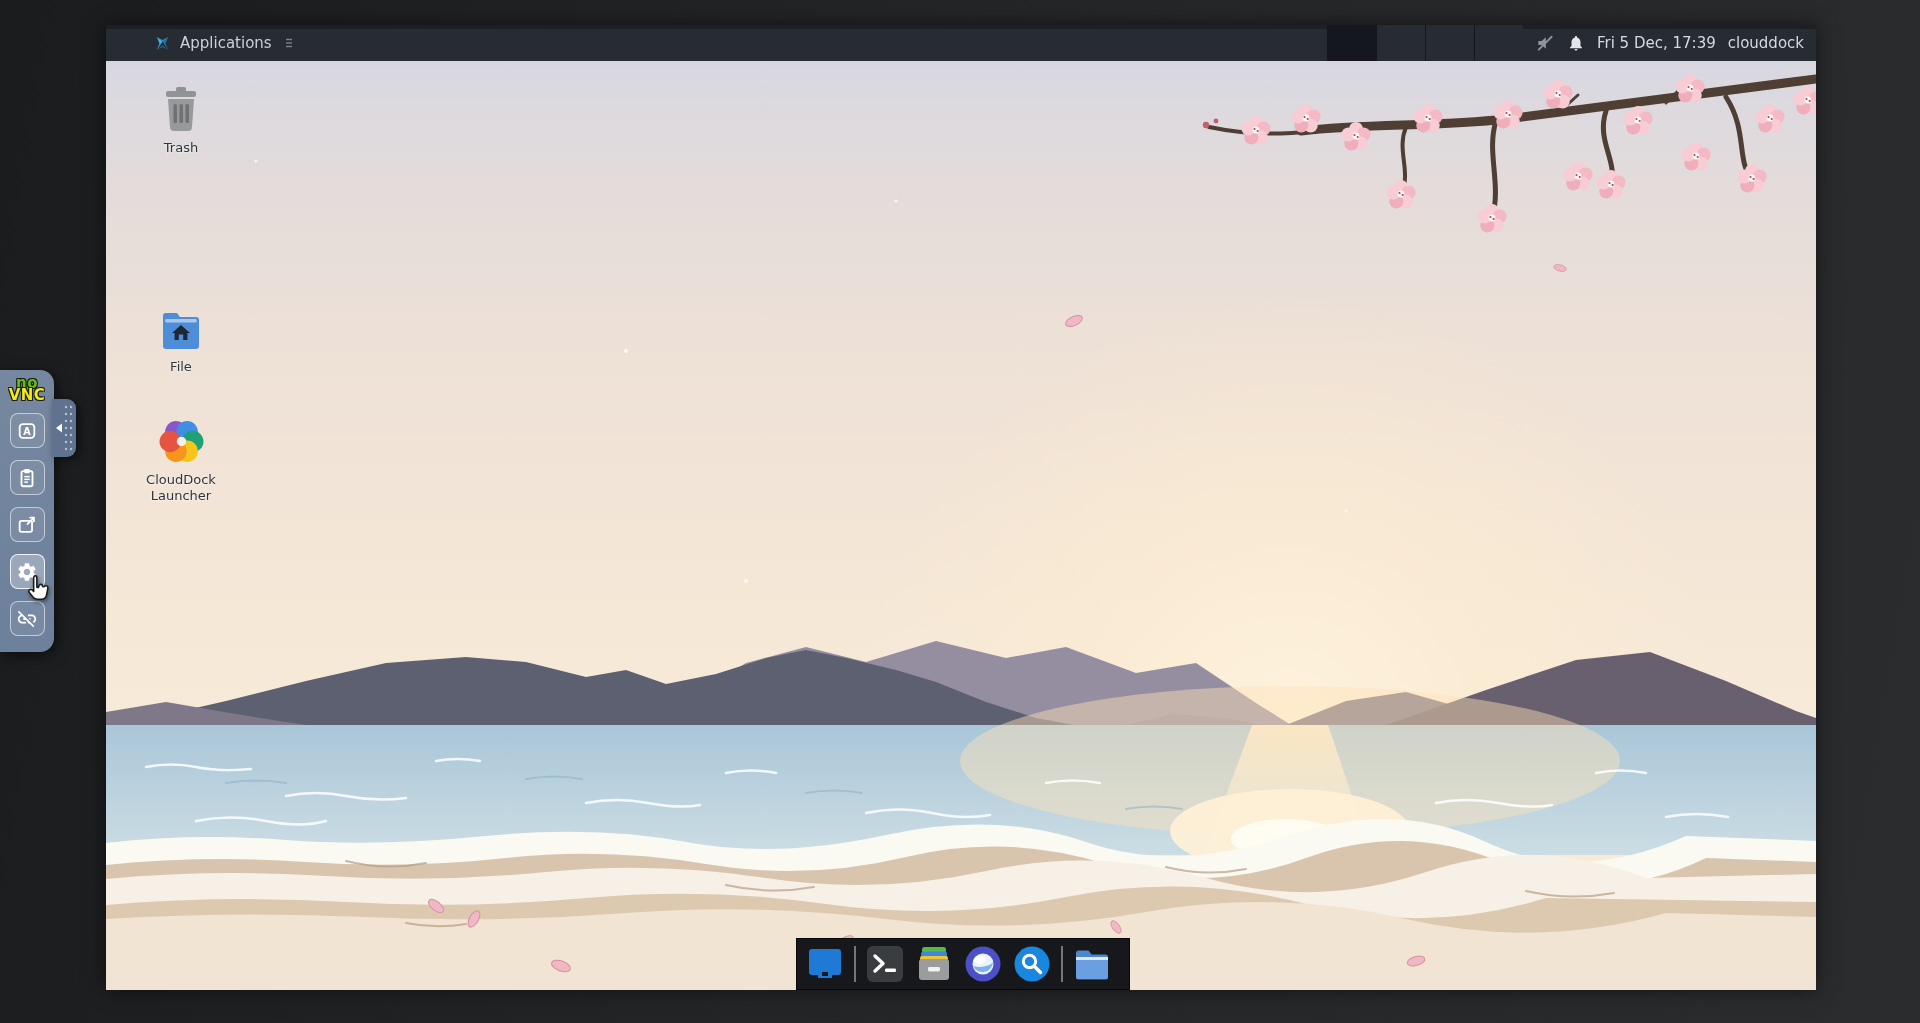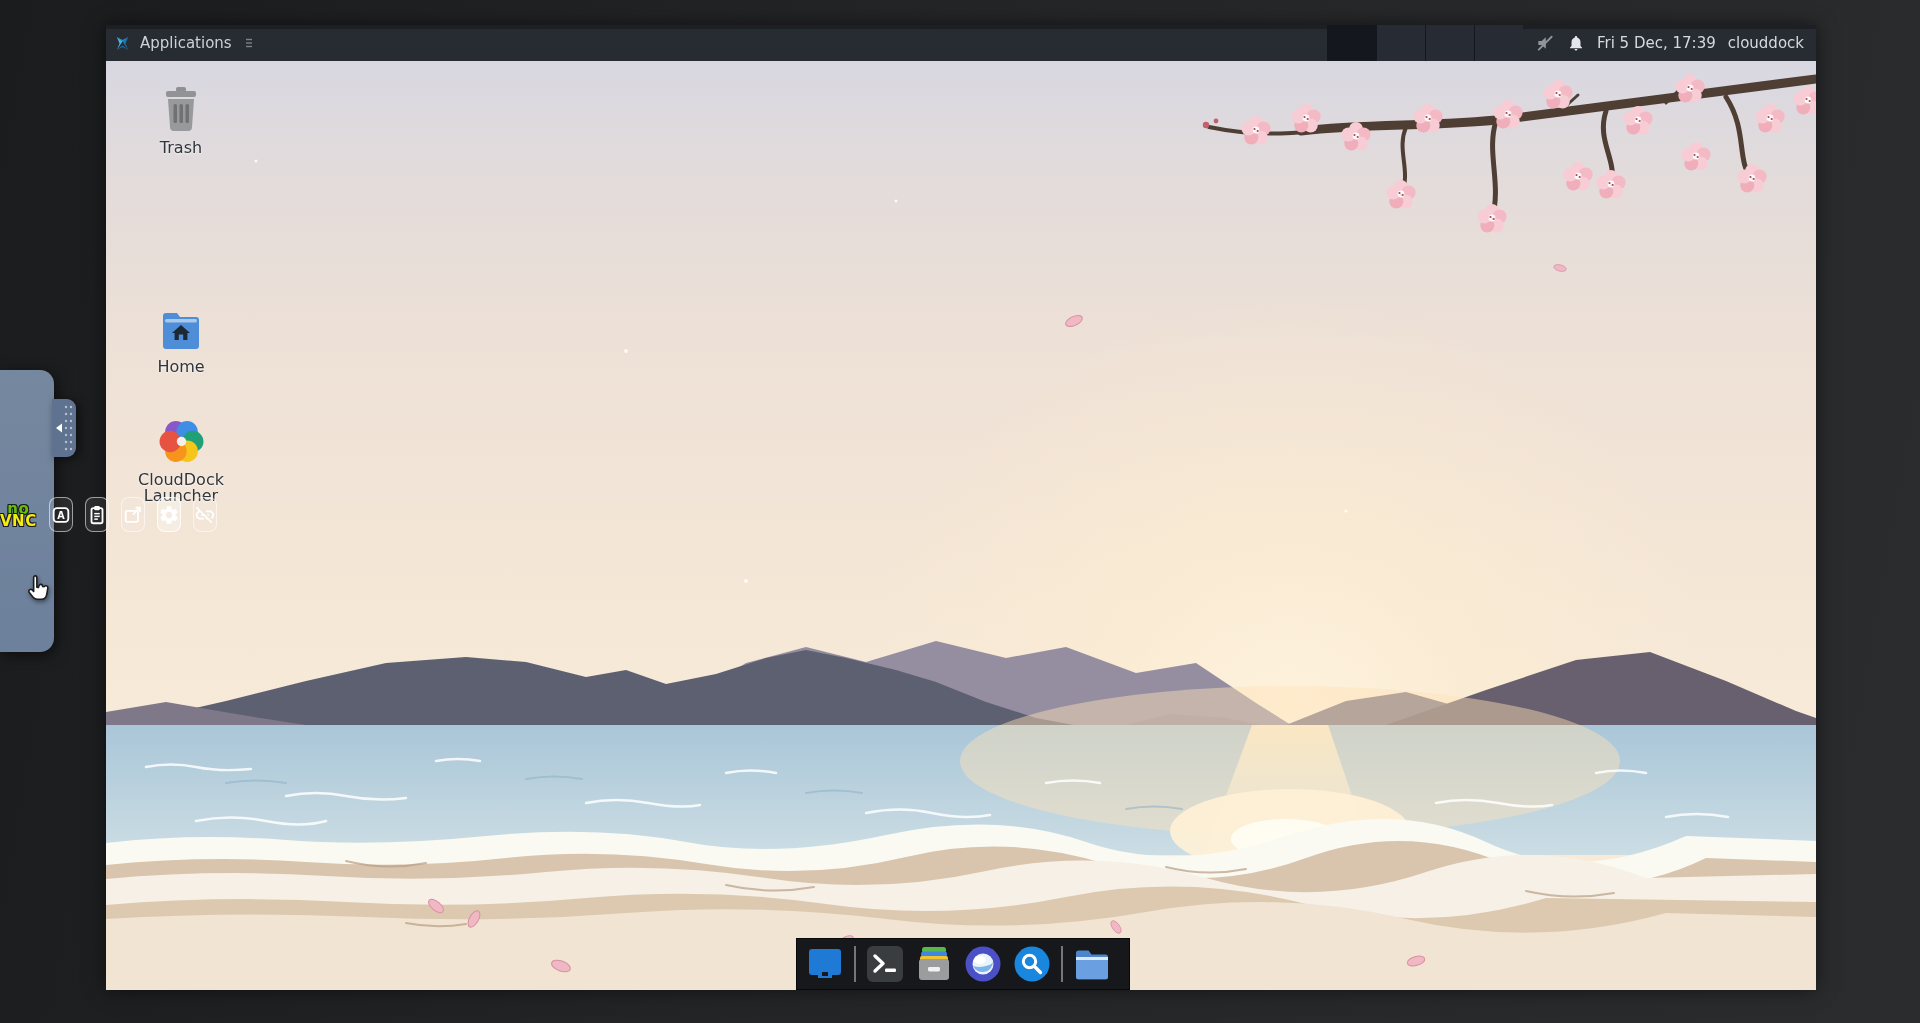"Applications" .taskbar { padding-left: none -> 40px }
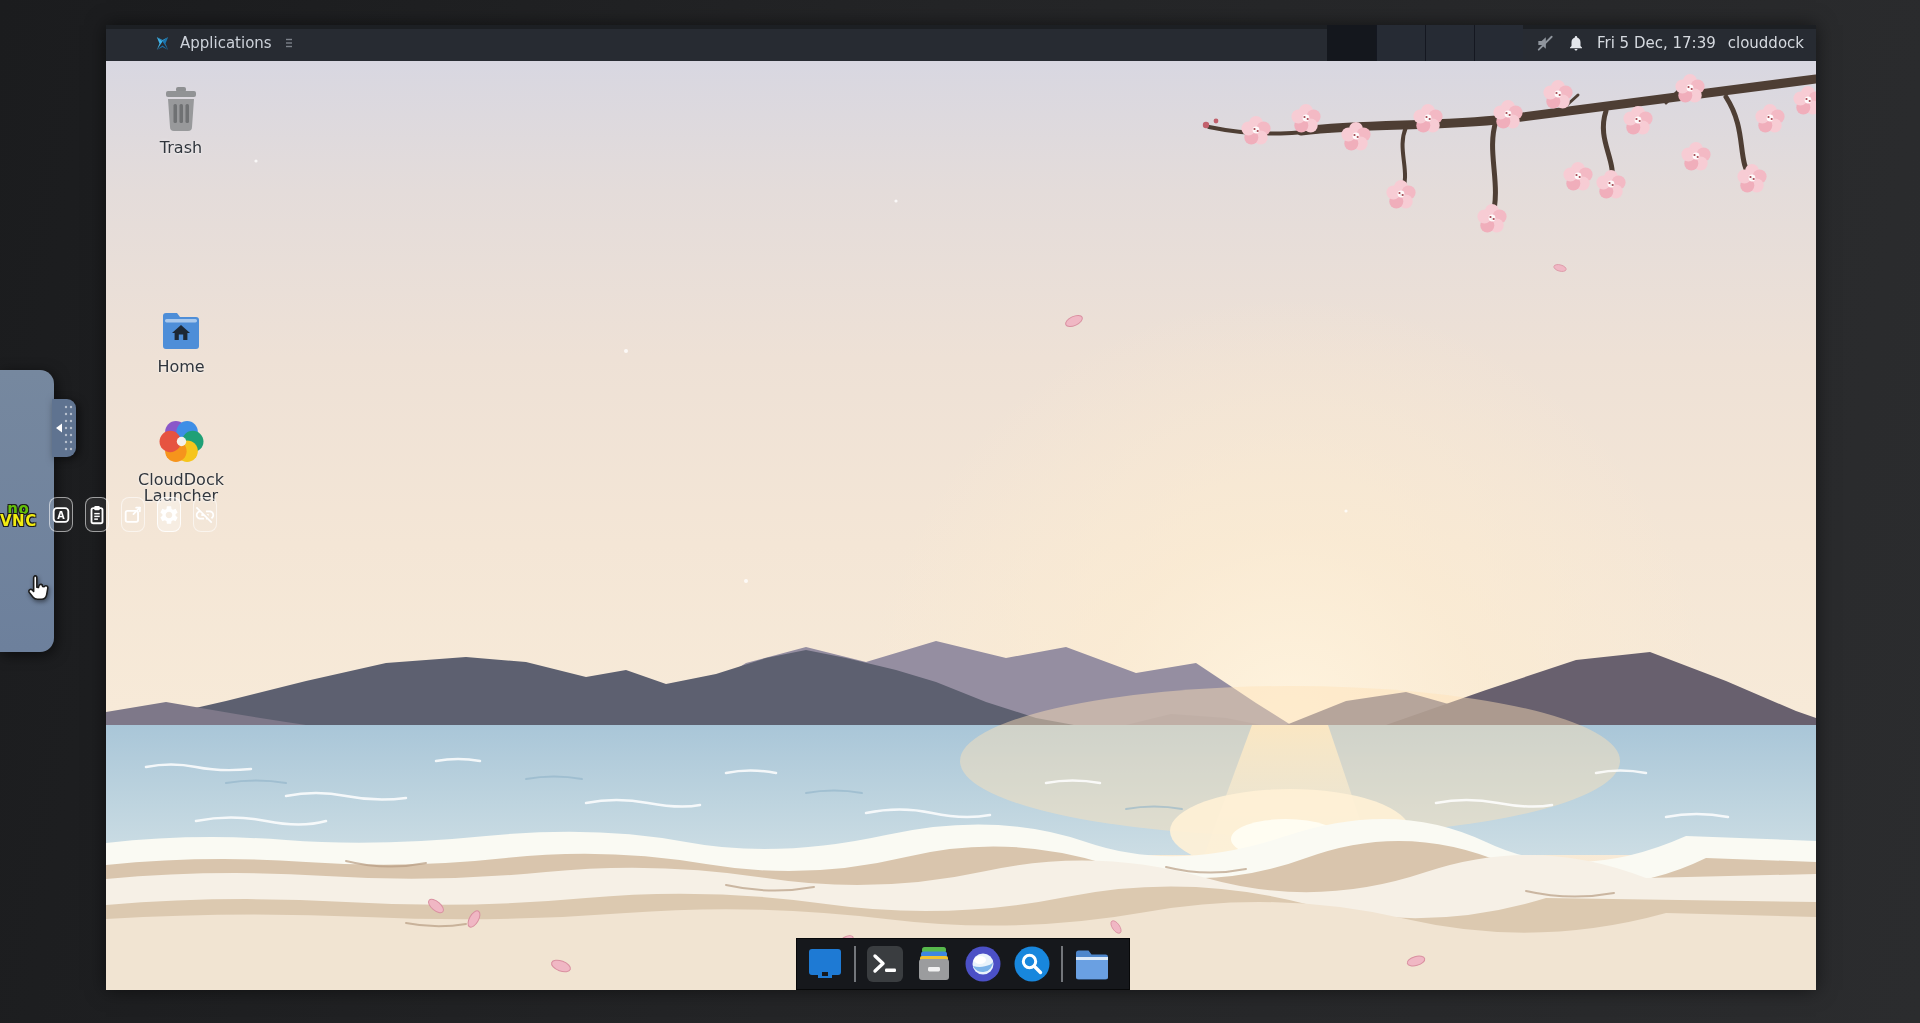"Trash" .dicon .dlabel { font-size: 16px -> 13px }
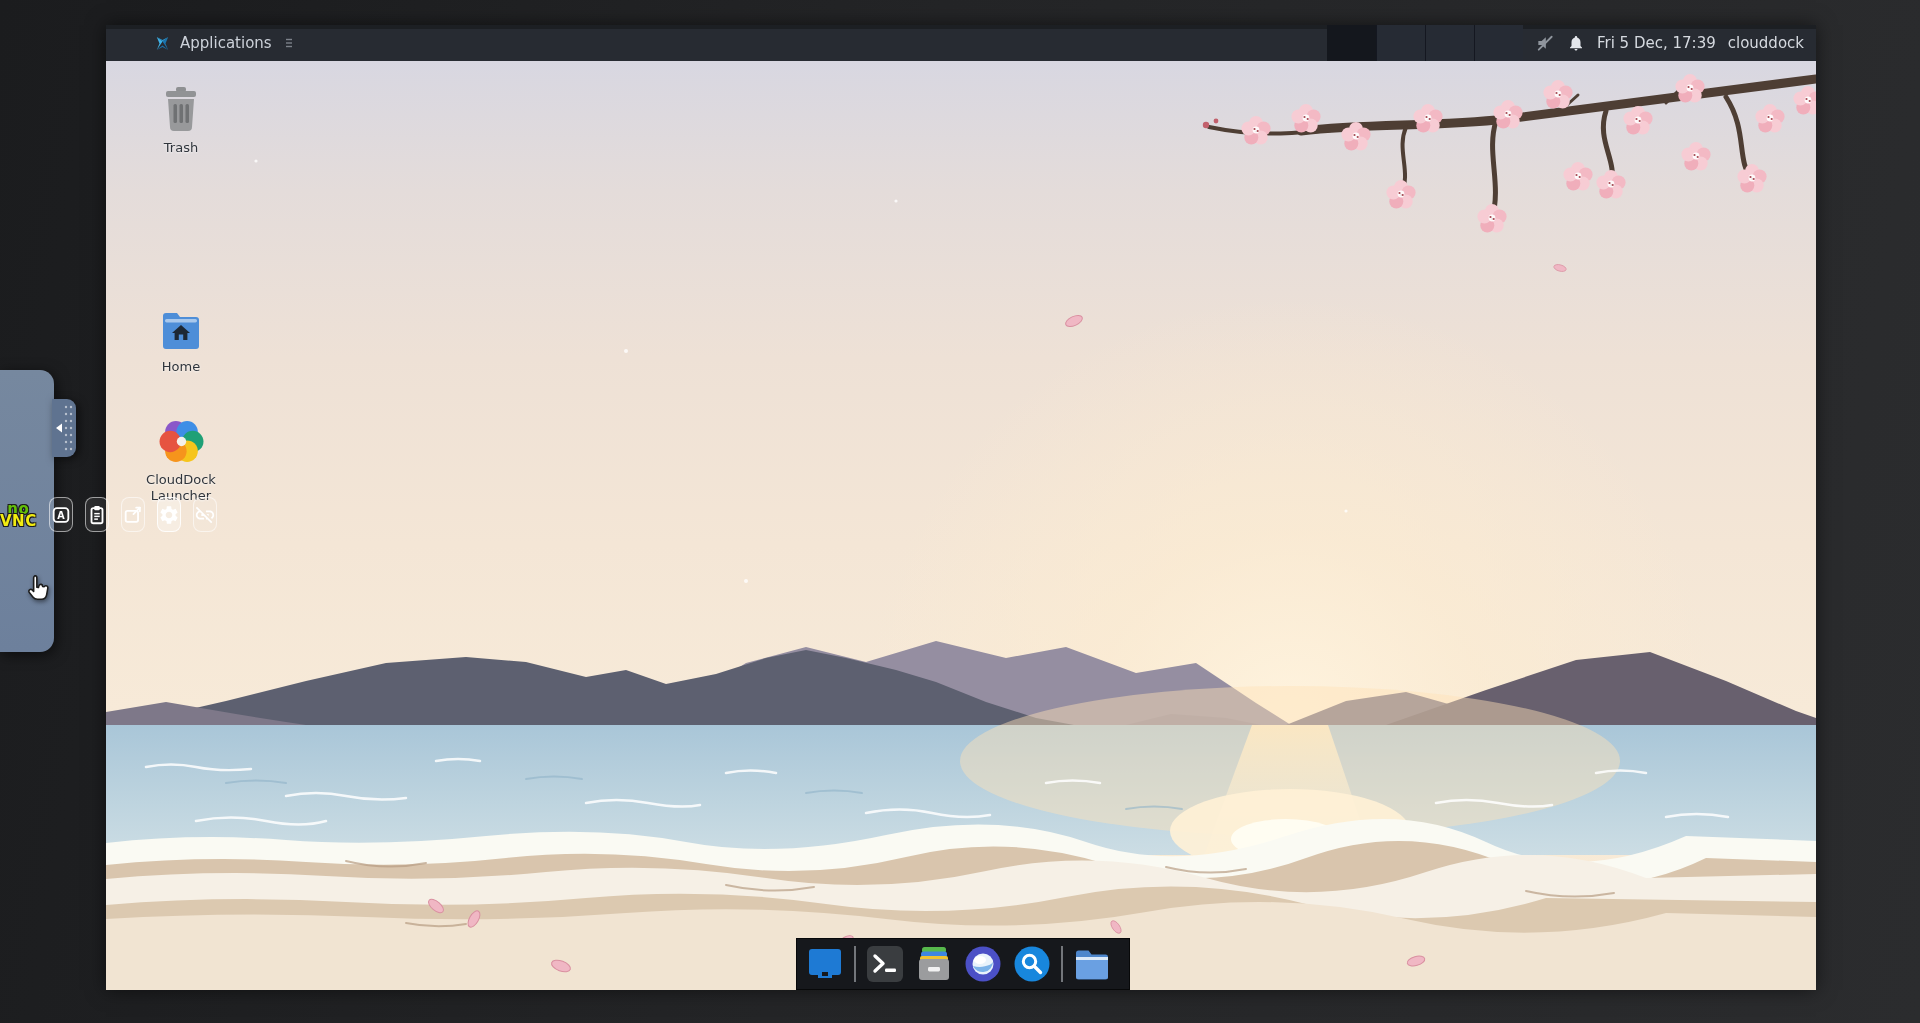"Home" span.dlabel { text: Home -> File }
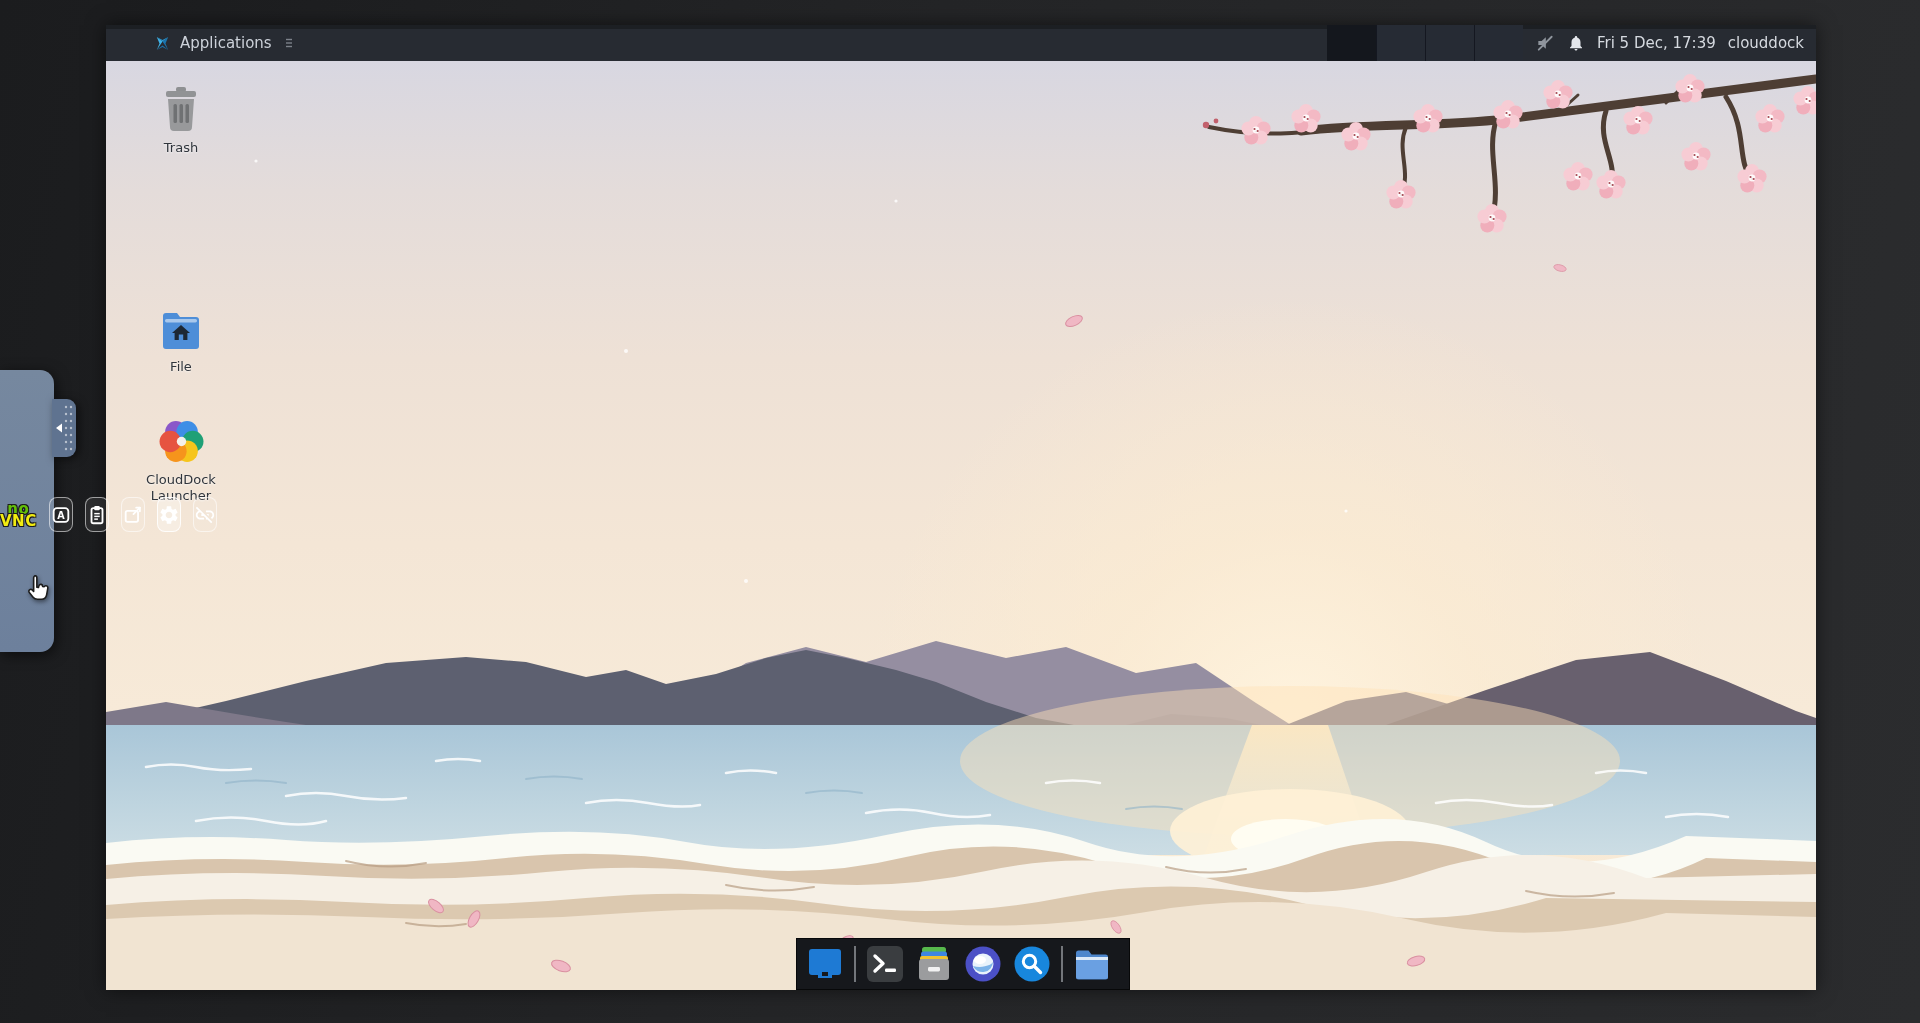"no" .novnc { flex-direction: row -> column }
